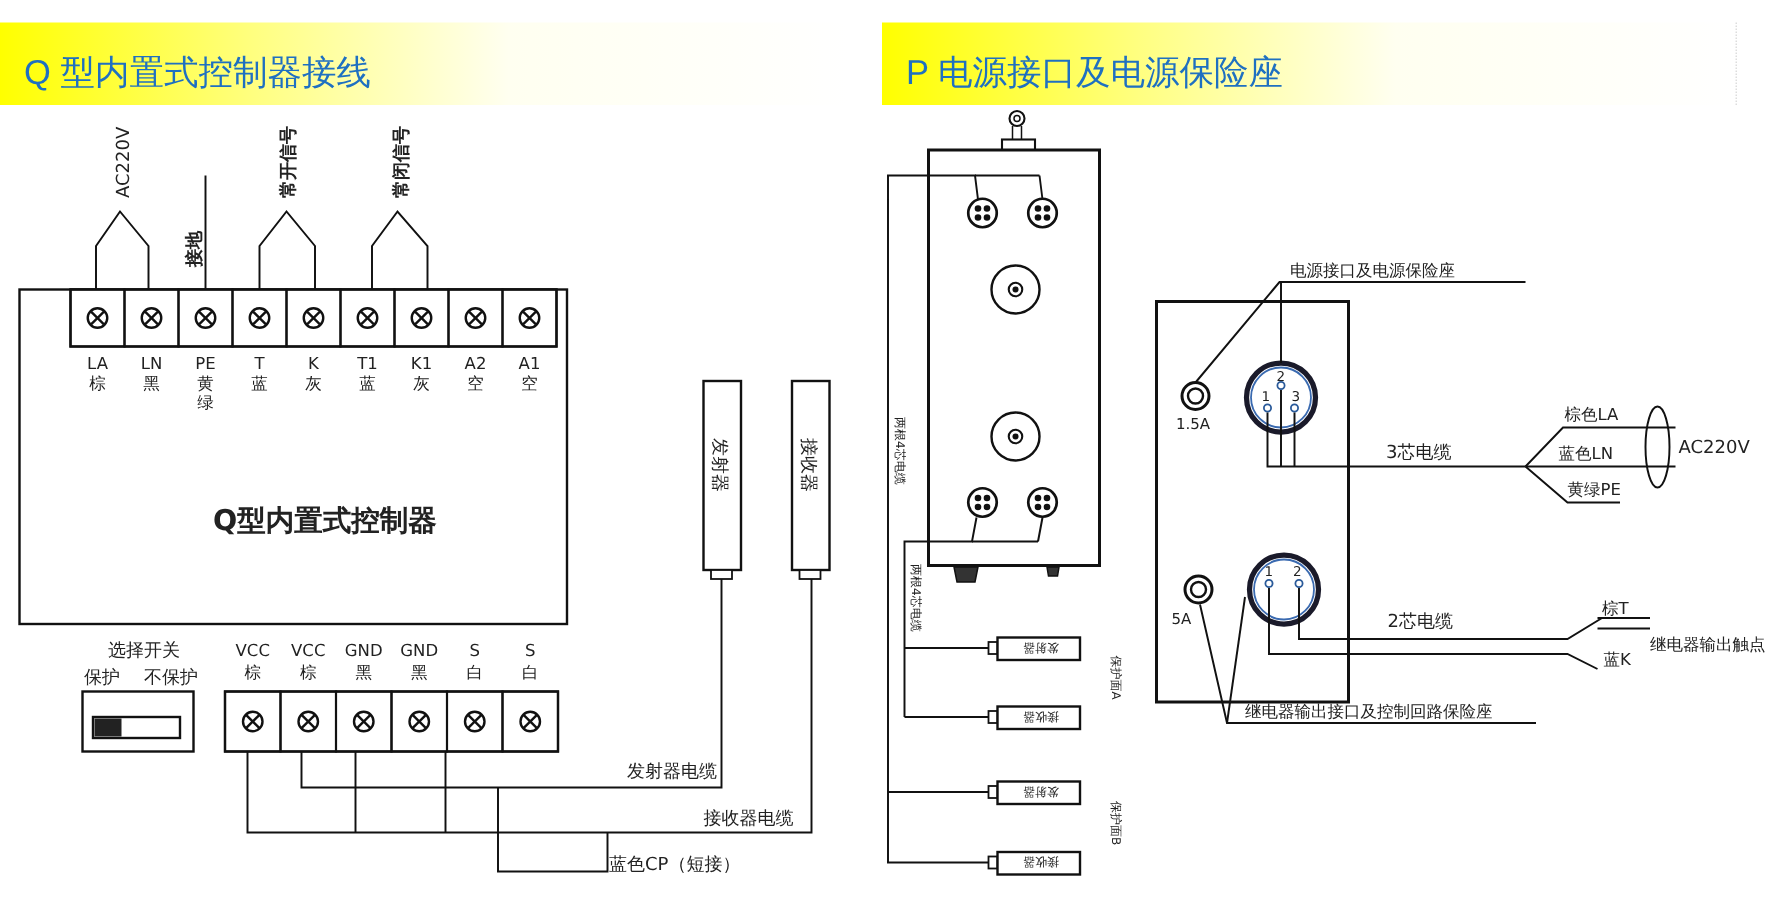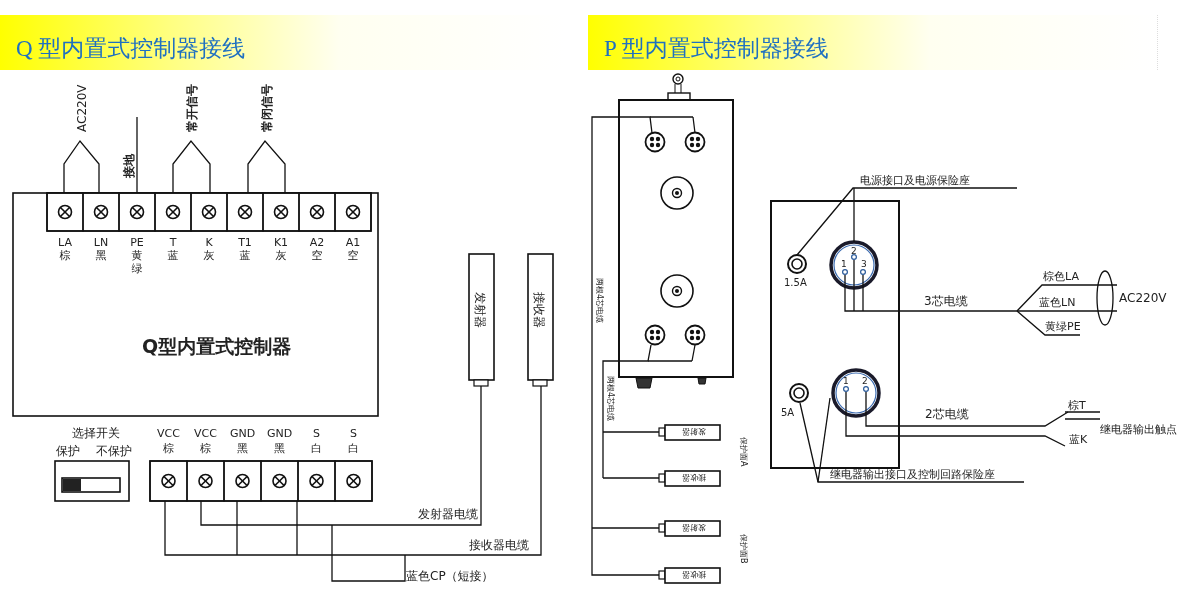"Q 型内置式控制器接线" .banner-title { font-family: Liberation Serif, serif -> Liberation Sans, sans-serif }
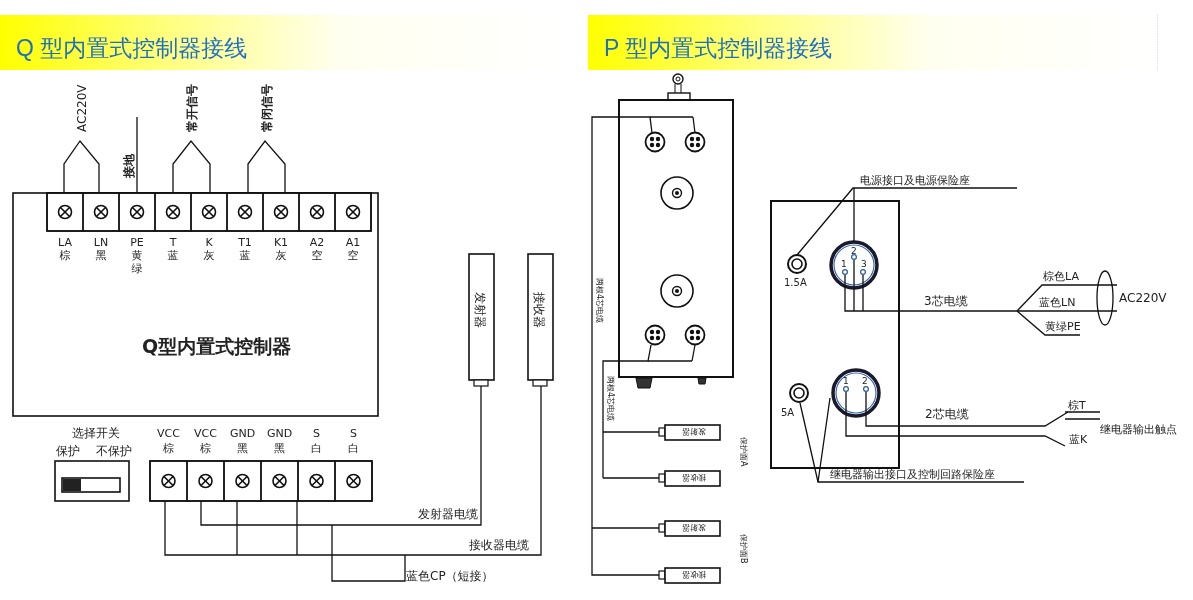"P 型内置式控制器接线" span.banner-title { text: 型内置式控制器接线 -> 电源接口及电源保险座 }
